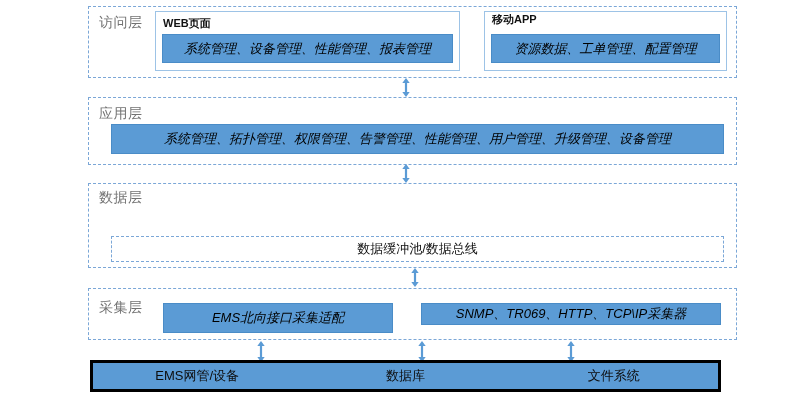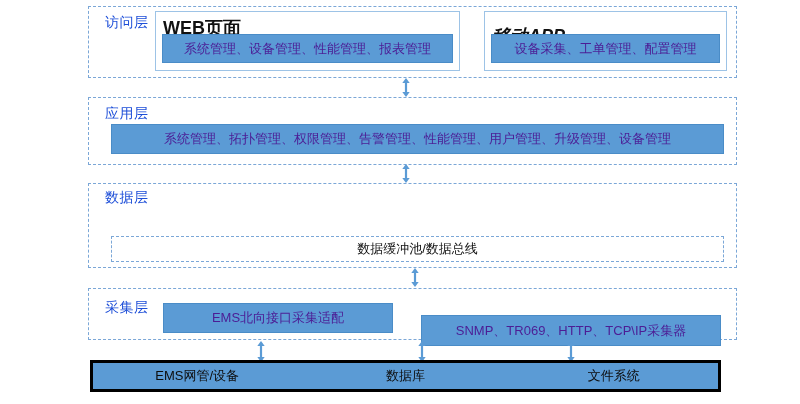"访问层" .layer-title { color: #1d4ed8 -> #737373; margin-left: 6px -> none }
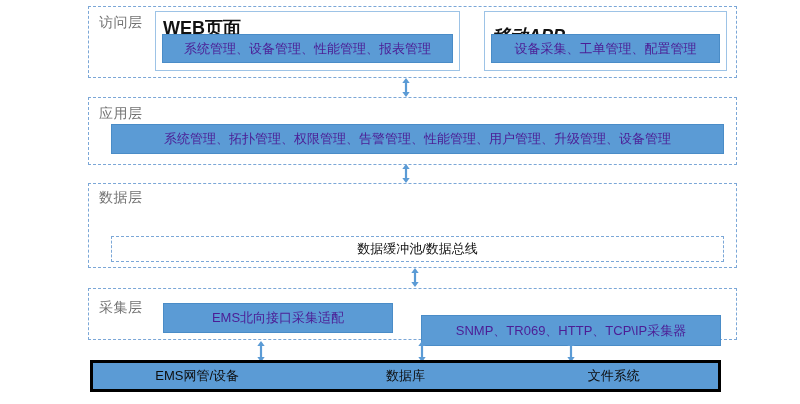"WEB页面" .panel-title { font-size: 18px -> 11px }
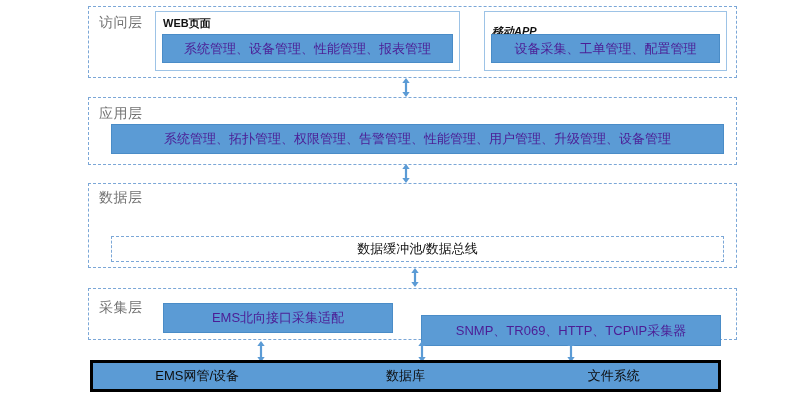"移动APP" div.panel-title { font-style: italic -> none; top: 24px -> 12px }
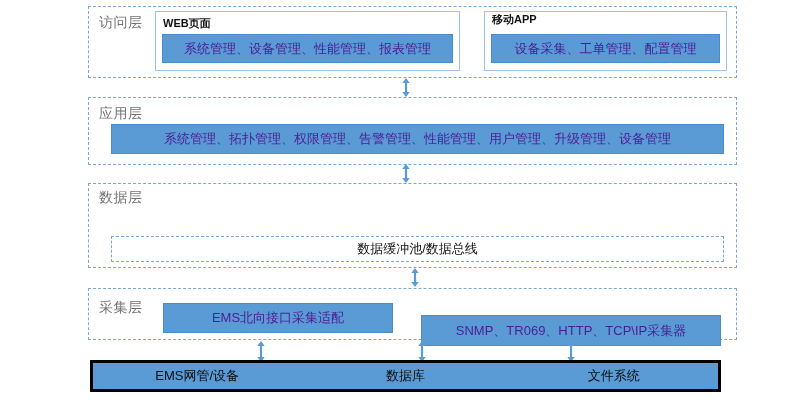"系统管理、设备管理、性能管理、报表管理" .blue-bar { color: #4c1d95 -> #000000; font-style: none -> italic }
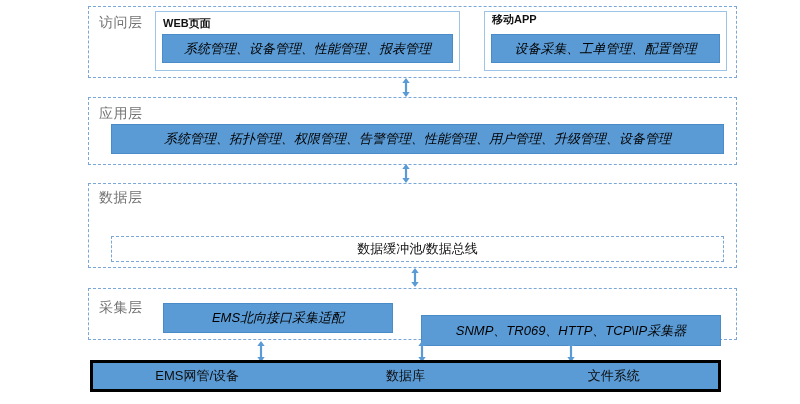"设备采集、工单管理、配置管理" div.blue-bar { text: 设备采集 -> 资源数据 }
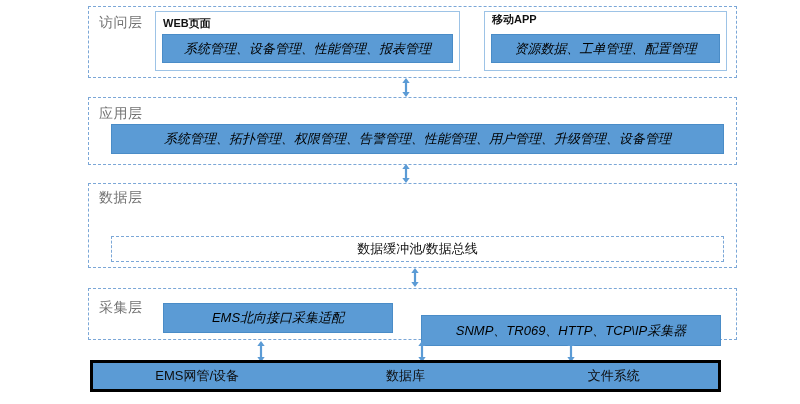"SNMP、TR069、HTTP、TCP\IP采集器" div.blue-bar { height: 31px -> 22px; top: 315px -> 303px }
